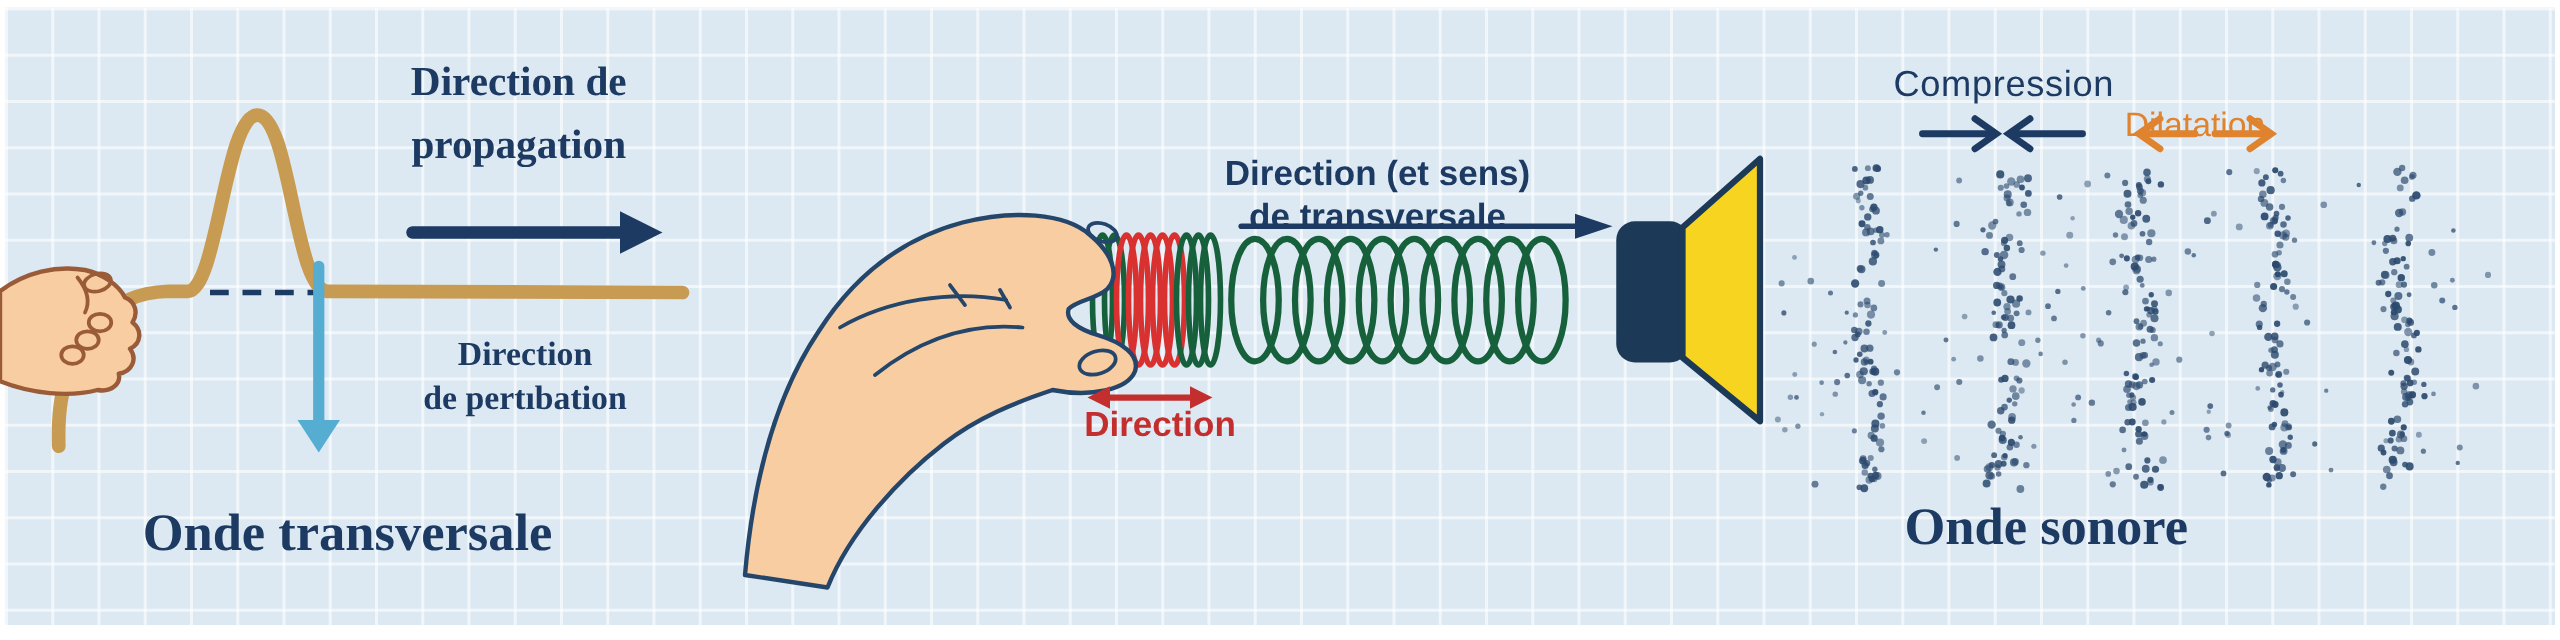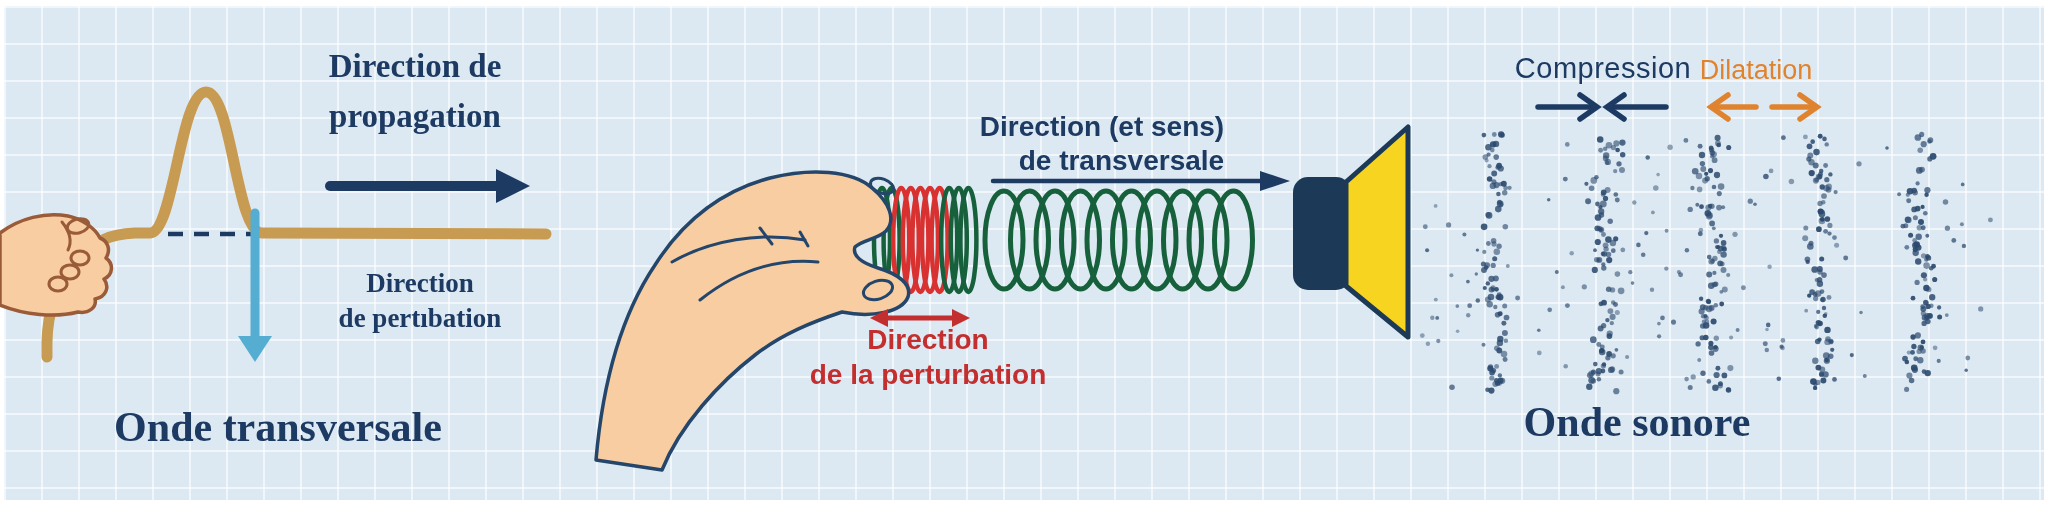"Dilatation" .orange { margin-top: none -> 30px }
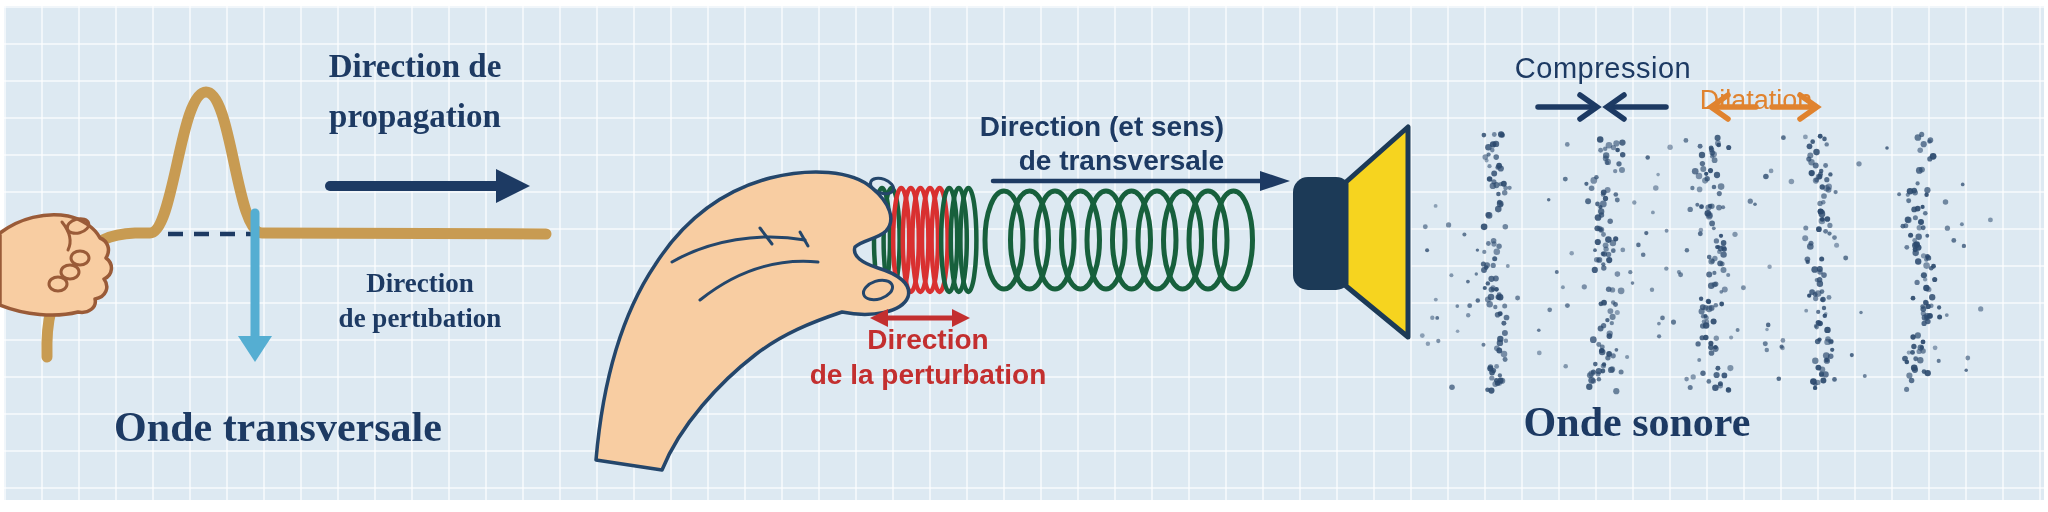"Direction (et sens)" div.lbl { text-align: right -> none; top: 110px -> 122px }
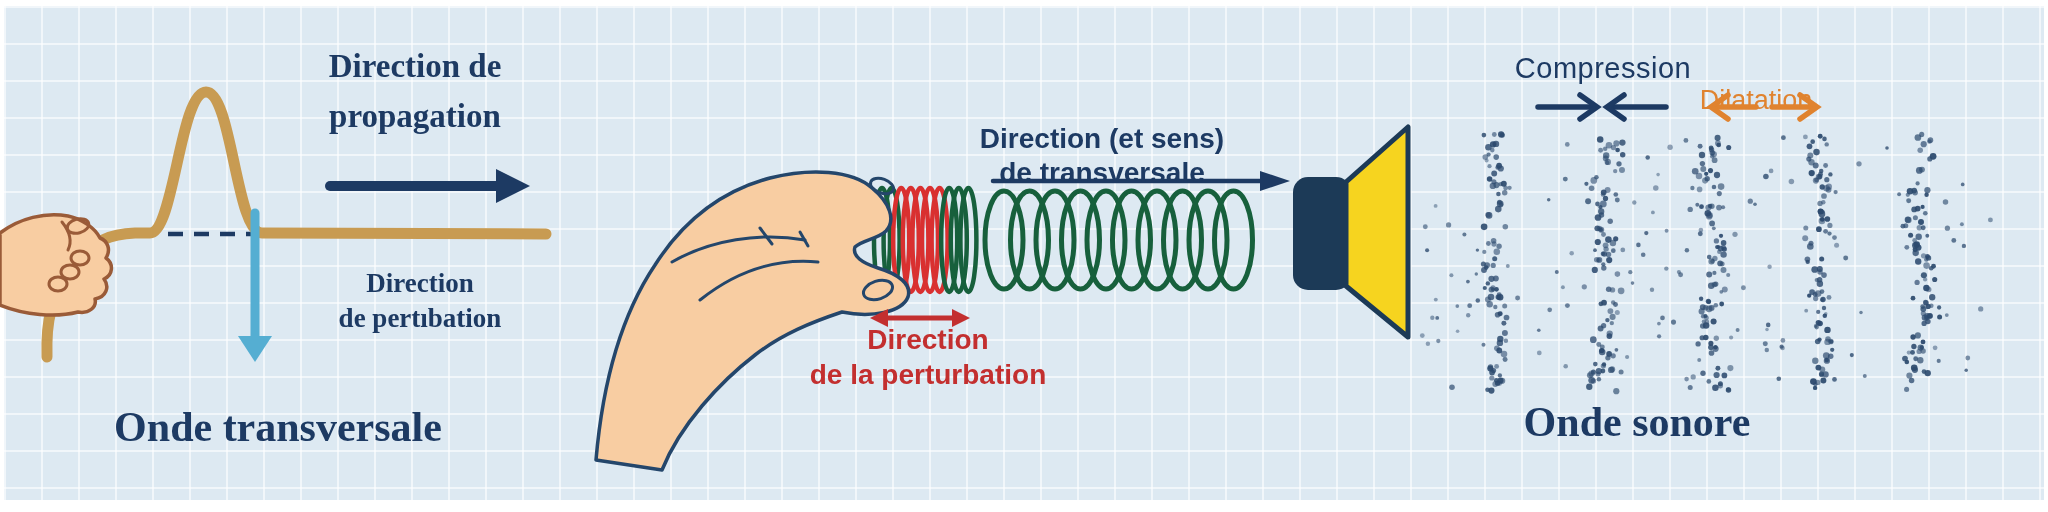"de la perturbation" div { html: <div>de la perturbation</div> -> none }
